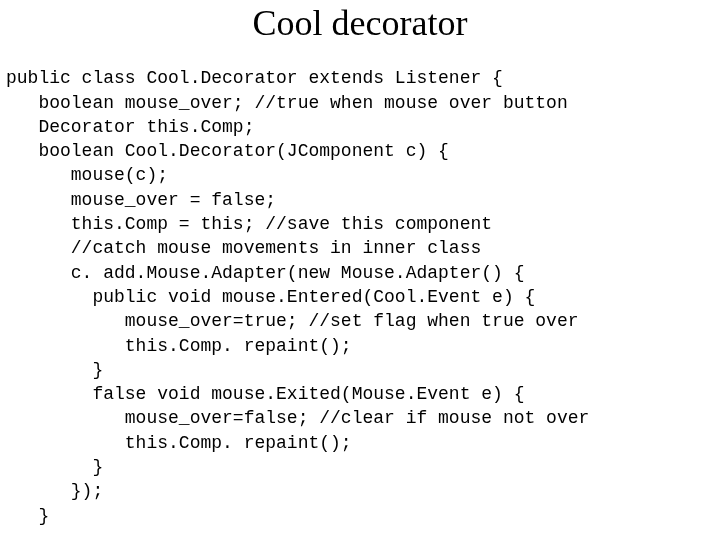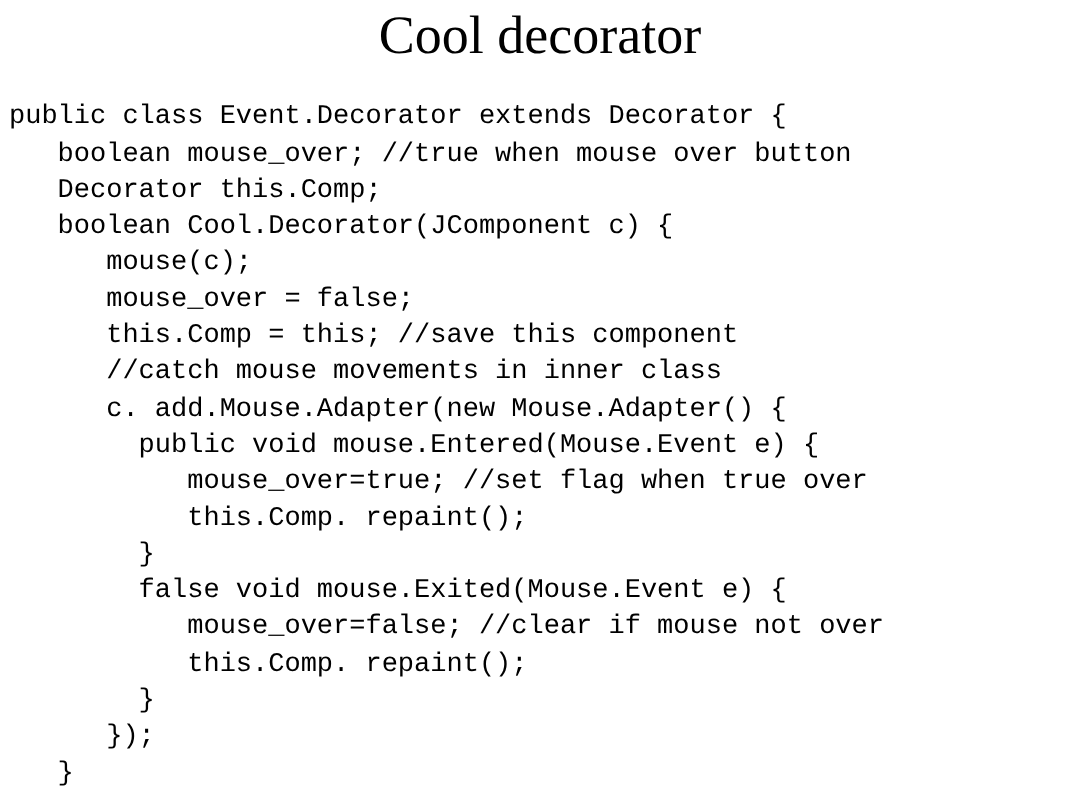"public class Event.Decorator extends" span { text: Event.Decorator extends Decorator -> Cool.Decorator extends Listener }
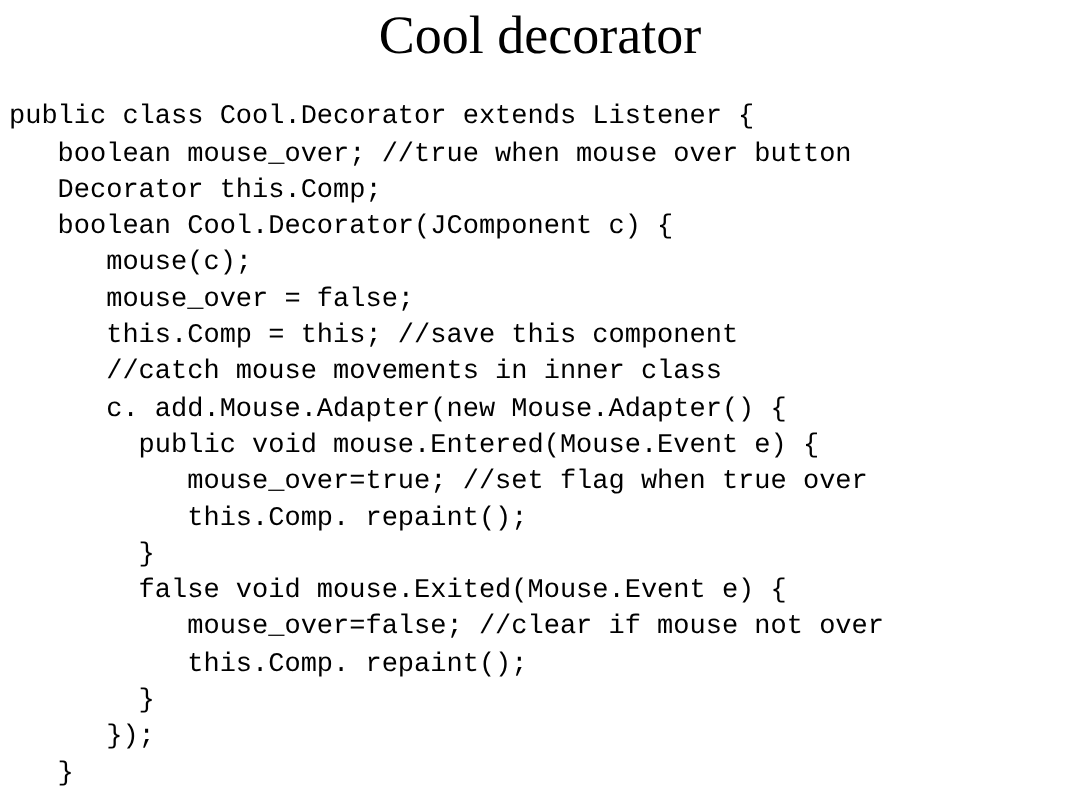"public void mouse.Entered(Mouse.Event e)" span { text: Mouse.Event -> Cool.Event }
